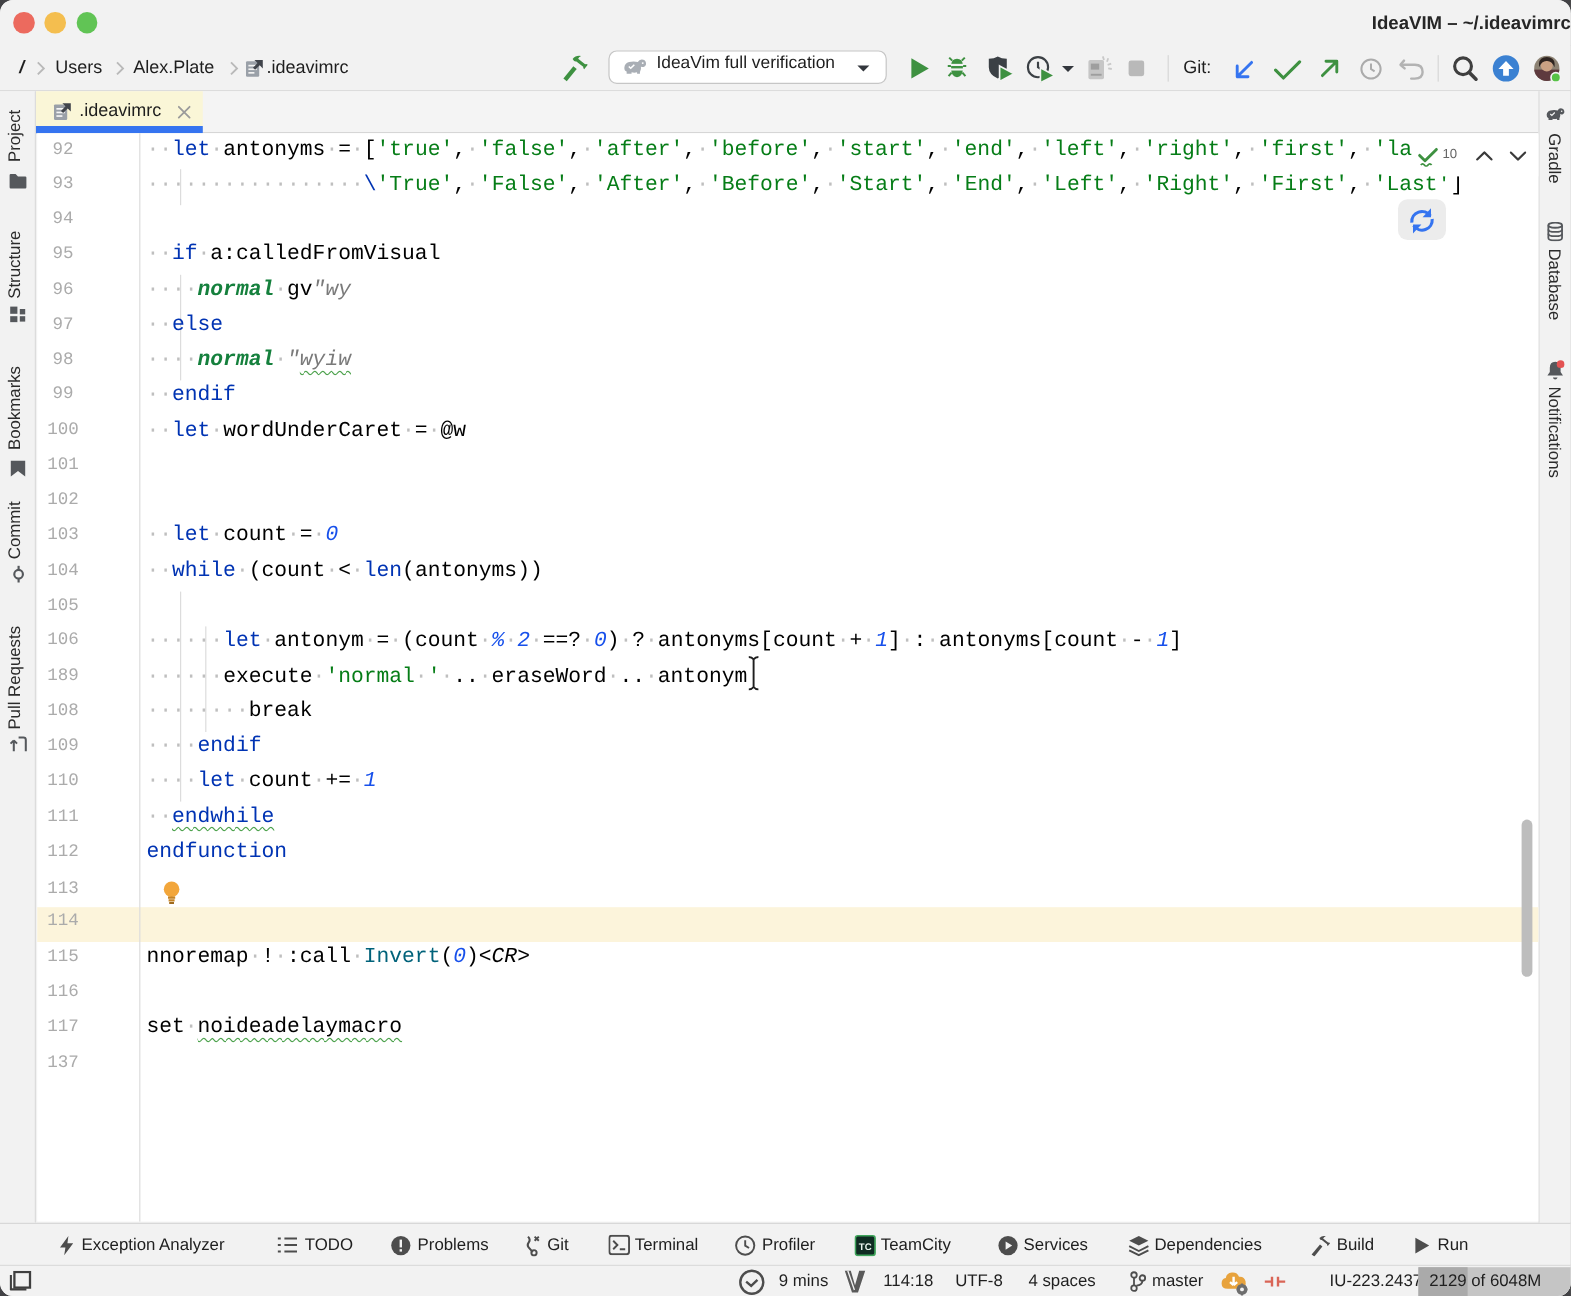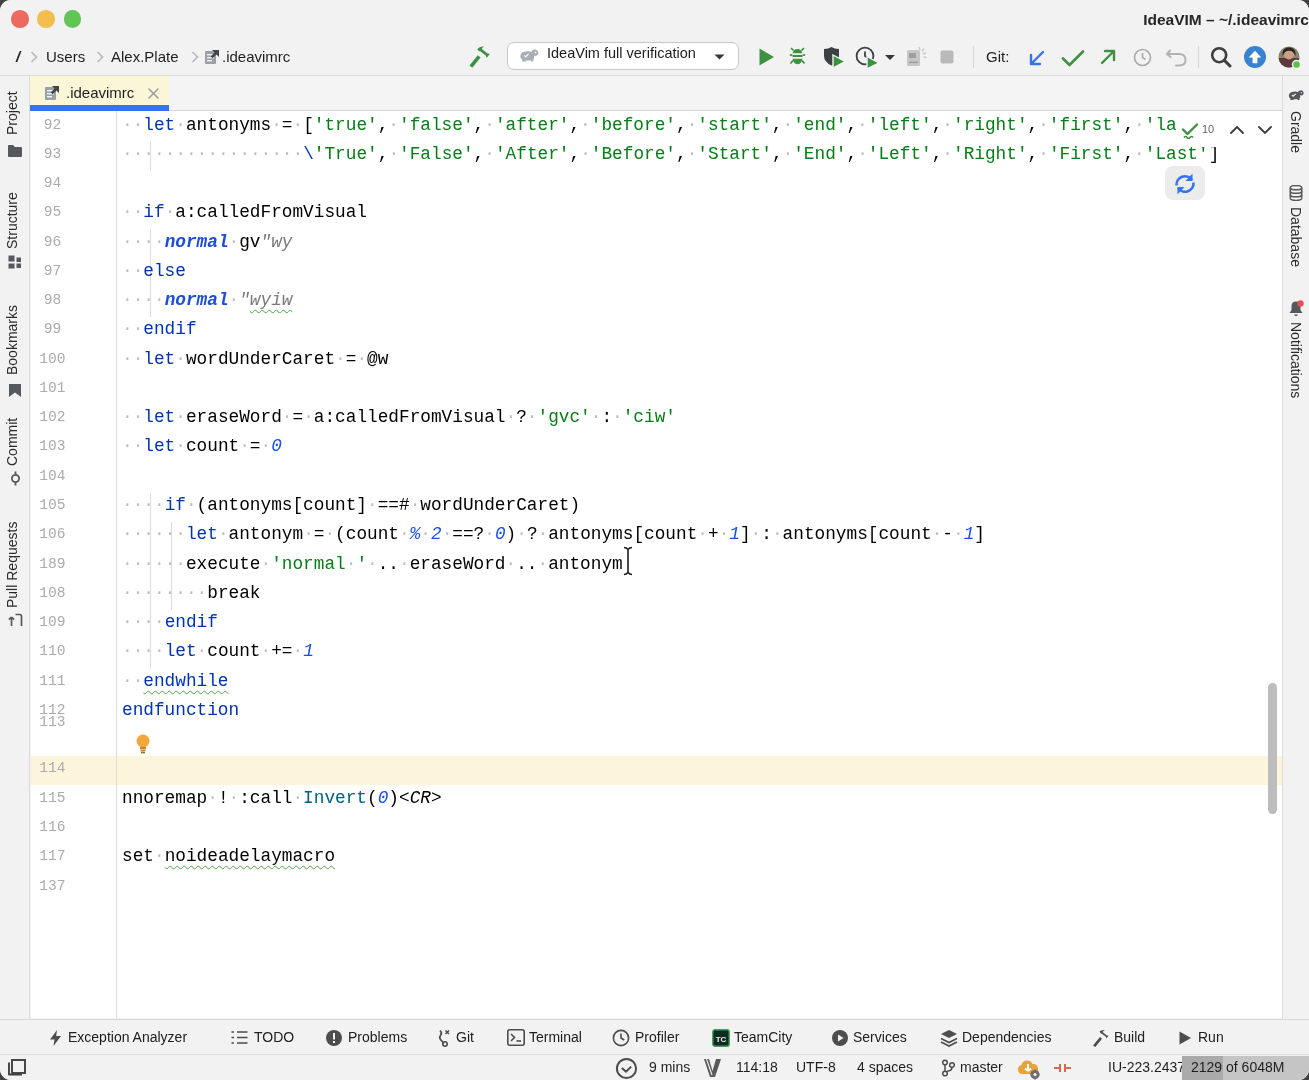"normal" .cl .b { color: #1d4ed8 -> #15803d }
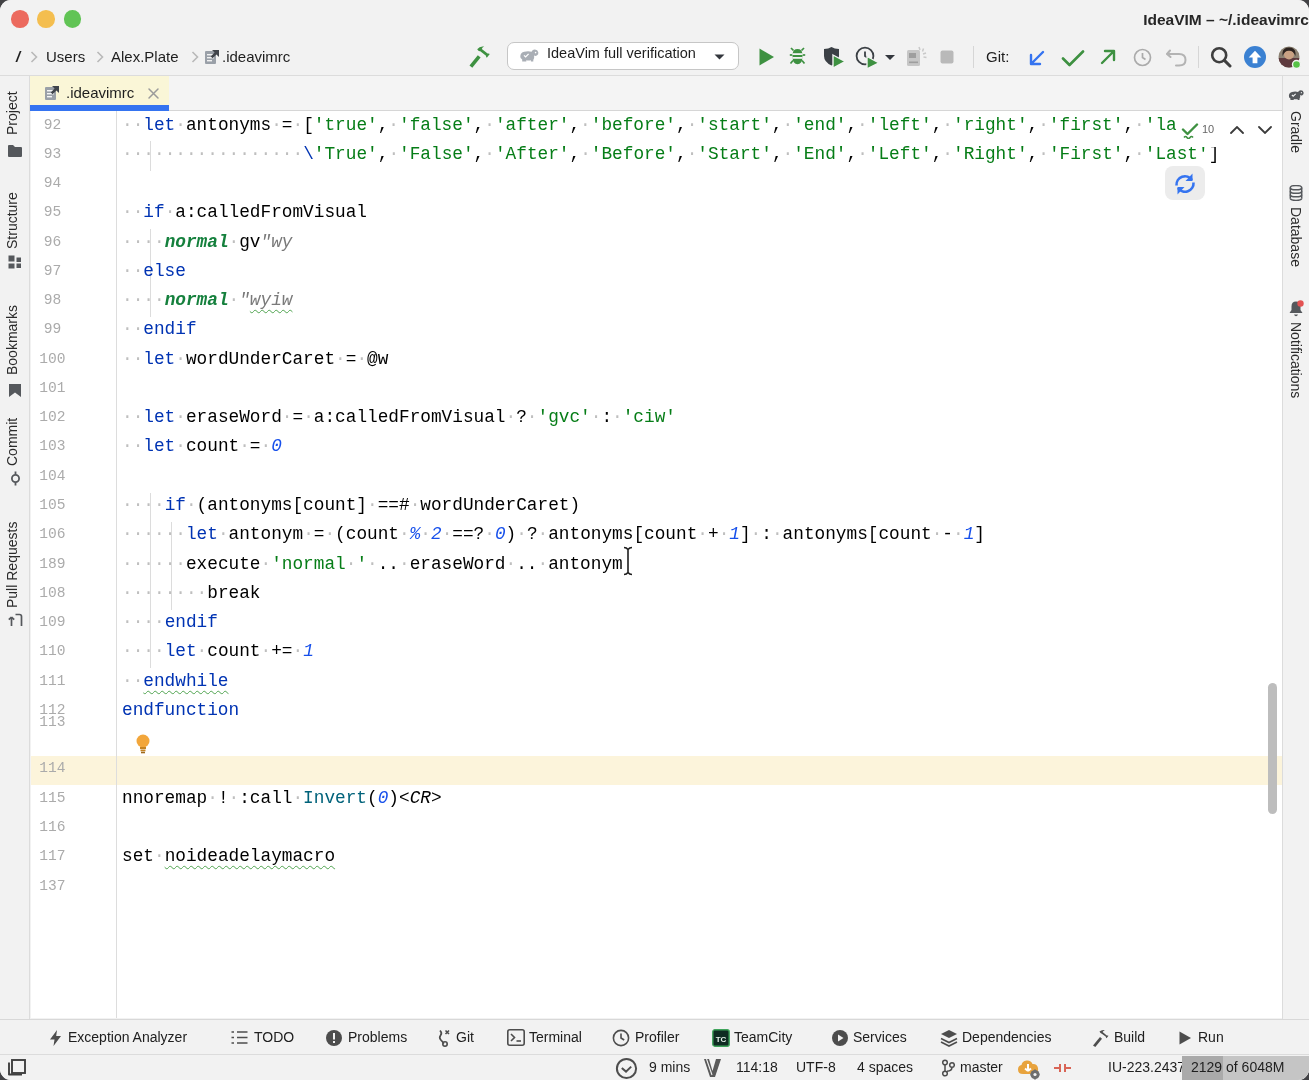"··let·eraseWord·=·a:calledFromVisual·?·'" div.cl { html: <div><span>·</span><span>·</span><span>let</span><span>·</span>eraseWord<span>·</span>=<span>·</span>a:calledFromVisual<span>·</span>?<span>·</span><span>'gvc'</span><span>·</span>:<span>·</span><span>'ciw'</span></div> -> none }
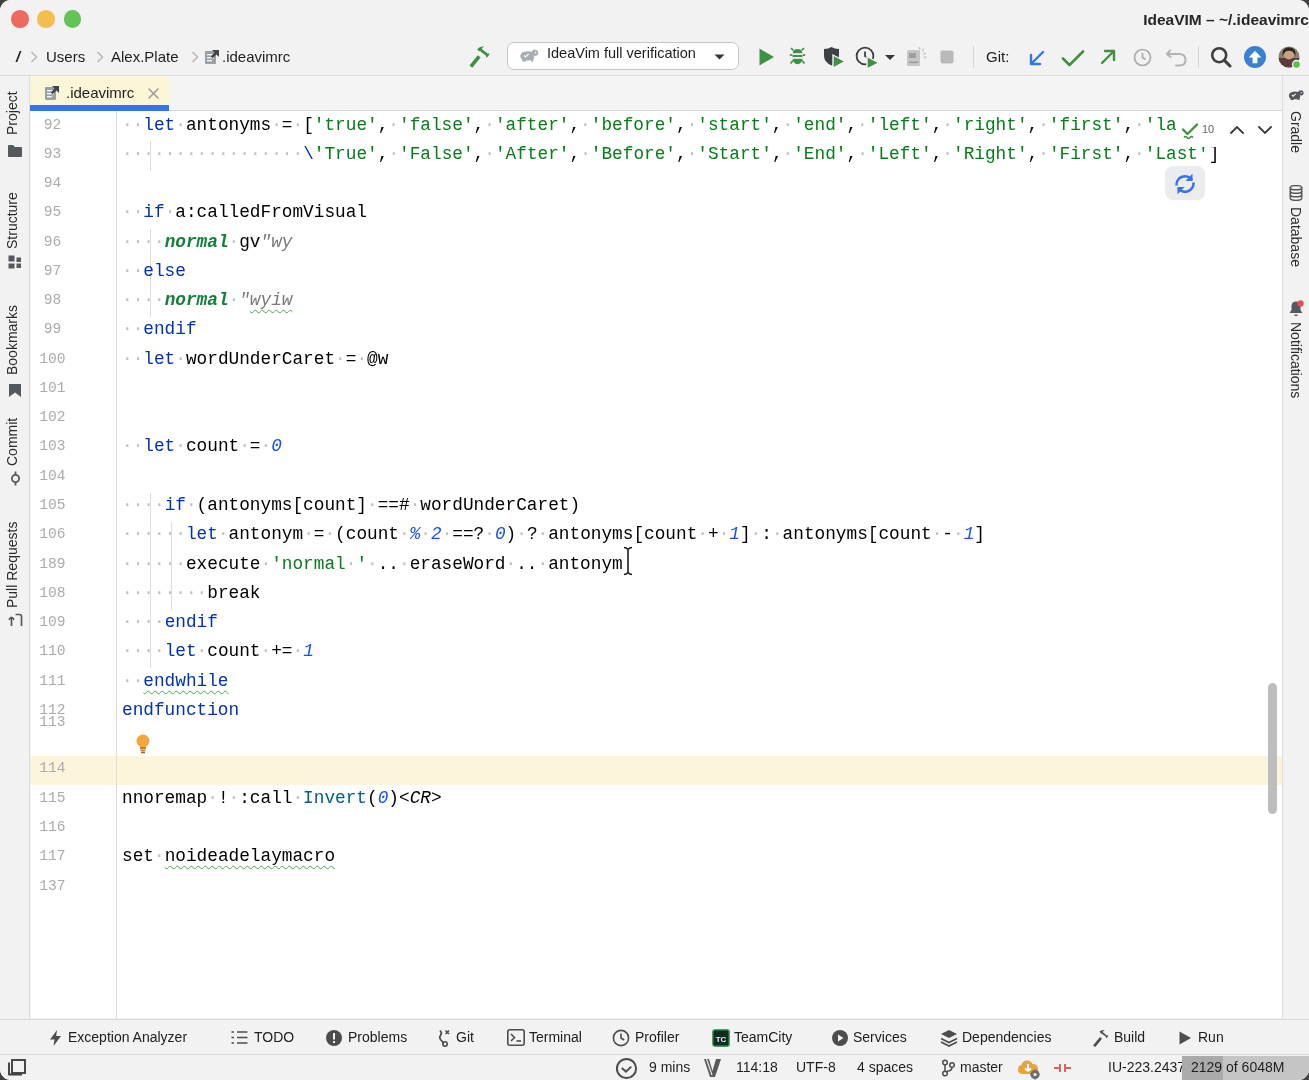"··while·(count·<·len(antonyms))" div.cl { html: none -> <div><span>·</span><span>·</span><span>while</span><span>·</span>(count<span>·</span>&lt;<span>·</span><span>len</span>(antonyms))</div> }
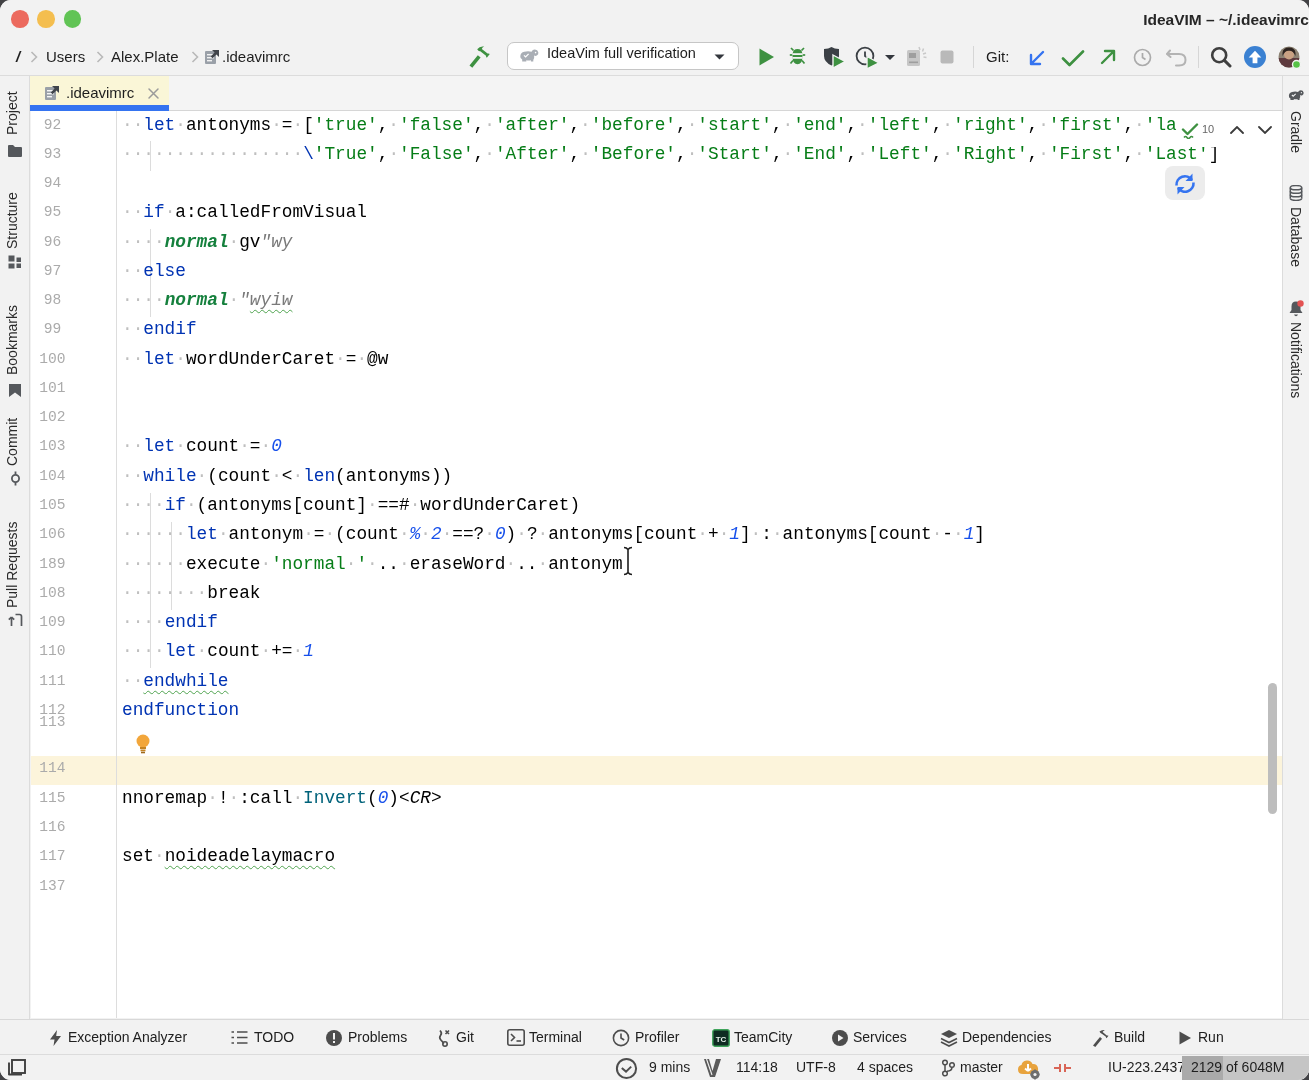"····if·(antonyms[count]·==#·wordUnderCar" div.cl { html: <div><span>·</span><span>·</span><span>·</span><span>·</span><span>if</span><span>·</span>(antonyms[count]<span>·</span>==#<span>·</span>wordUnderCaret)</div> -> none }
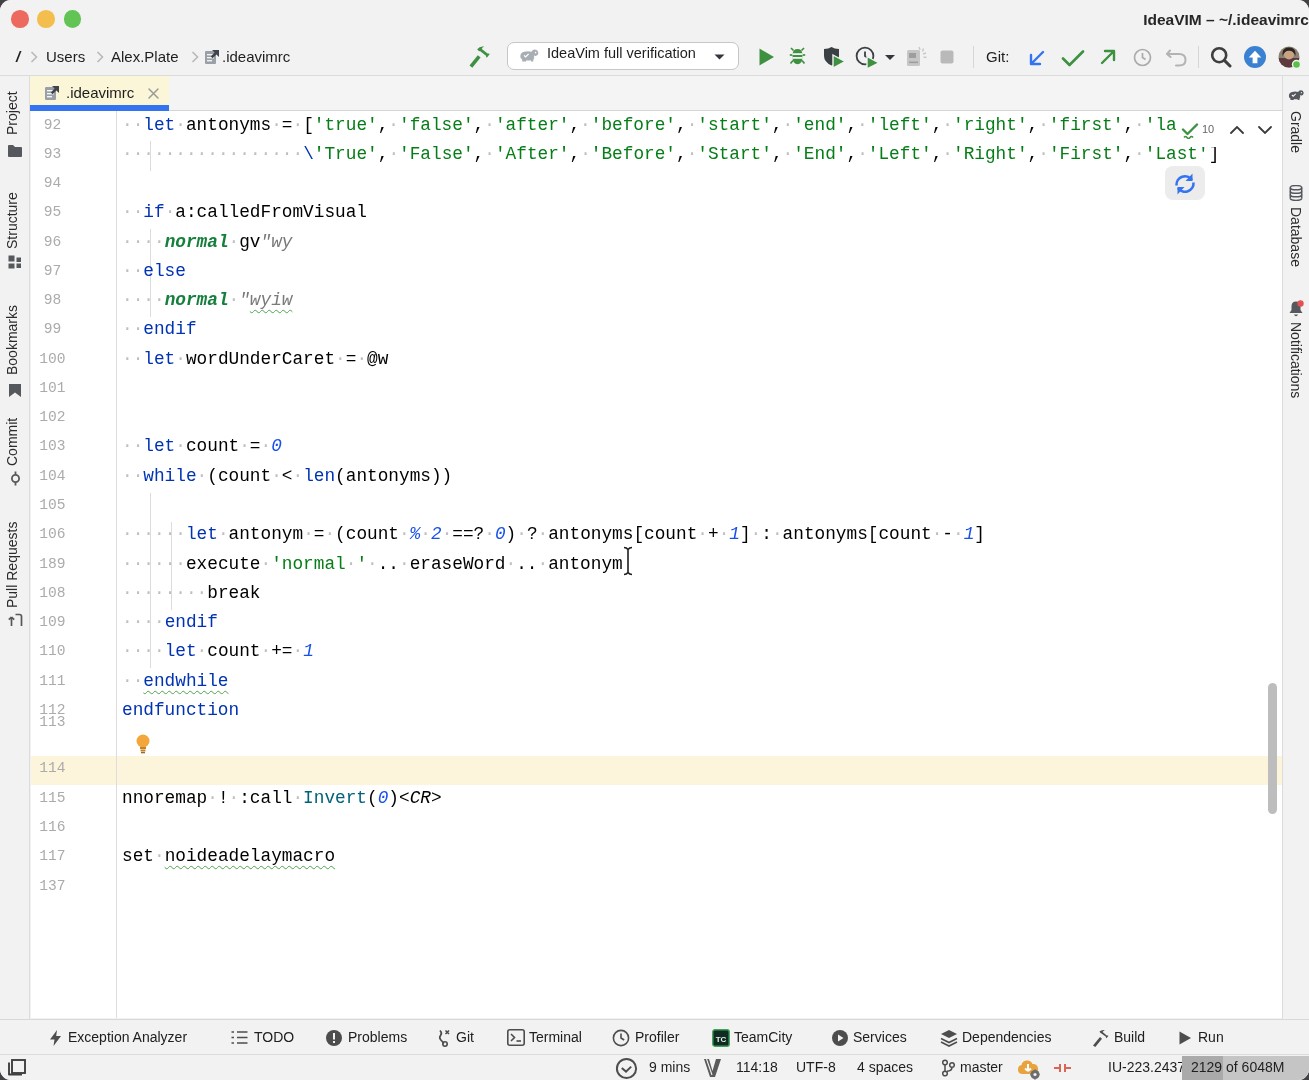"113" div.ln { top: 597px -> 616px }
